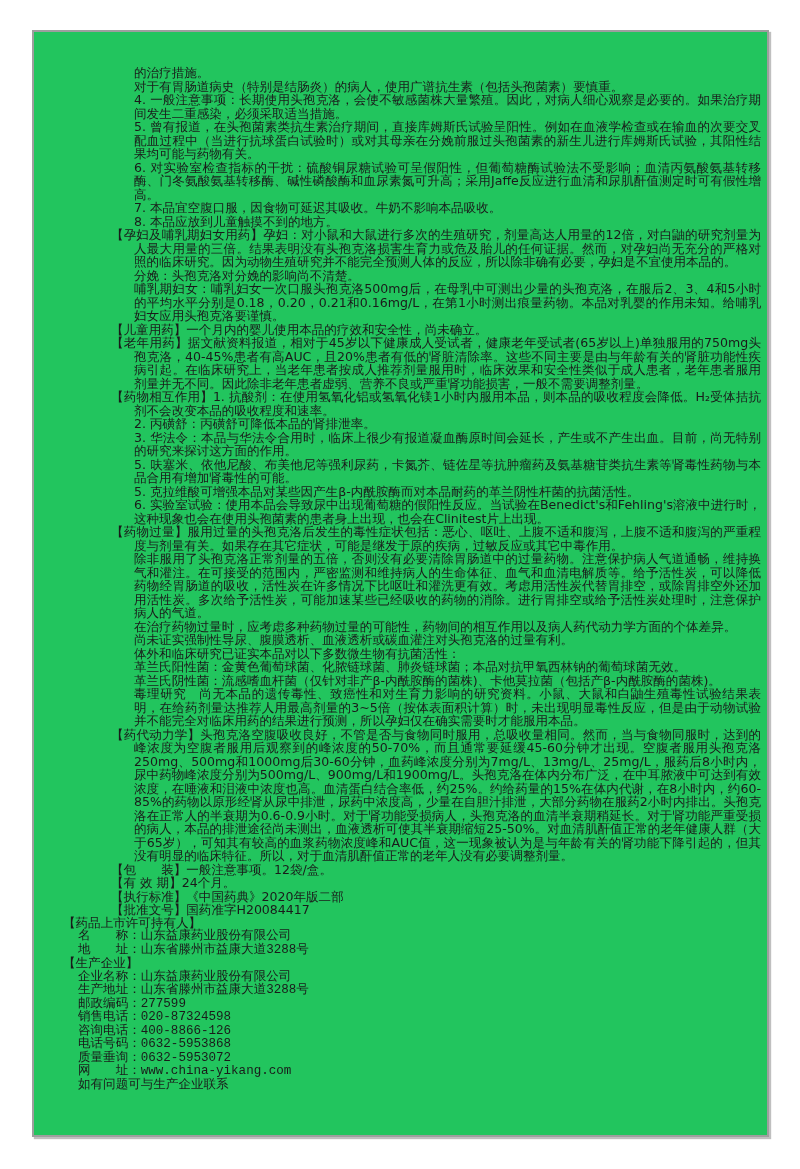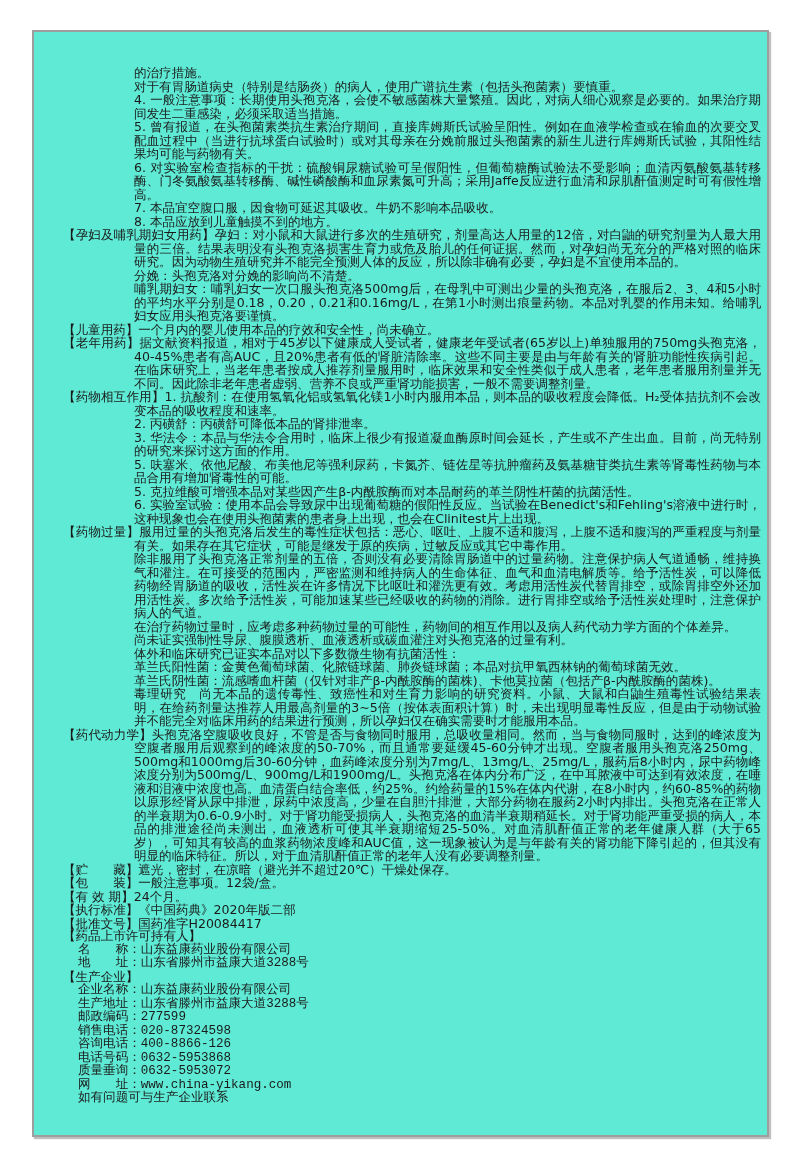"的治疗措施。" .page { background: #5eead4 -> #22c55e }
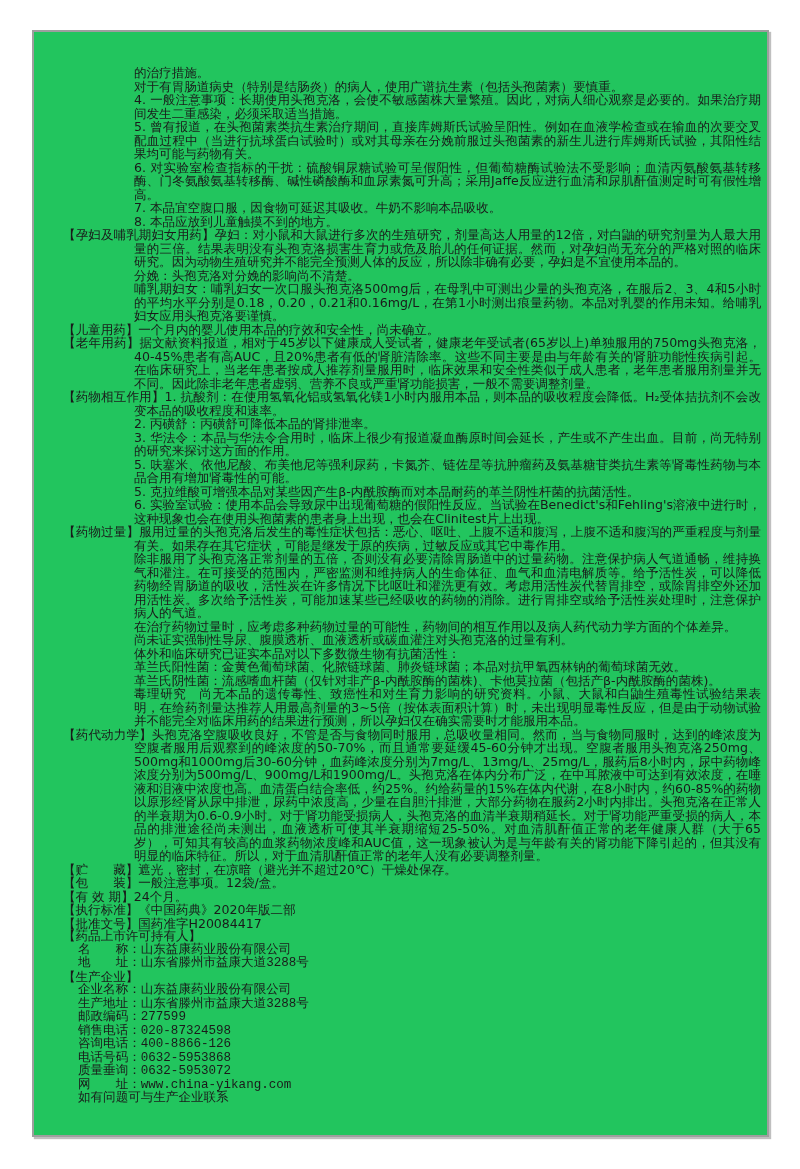"【孕妇及哺乳期妇女用药】" .sec .label { margin-left: none -> 48px }
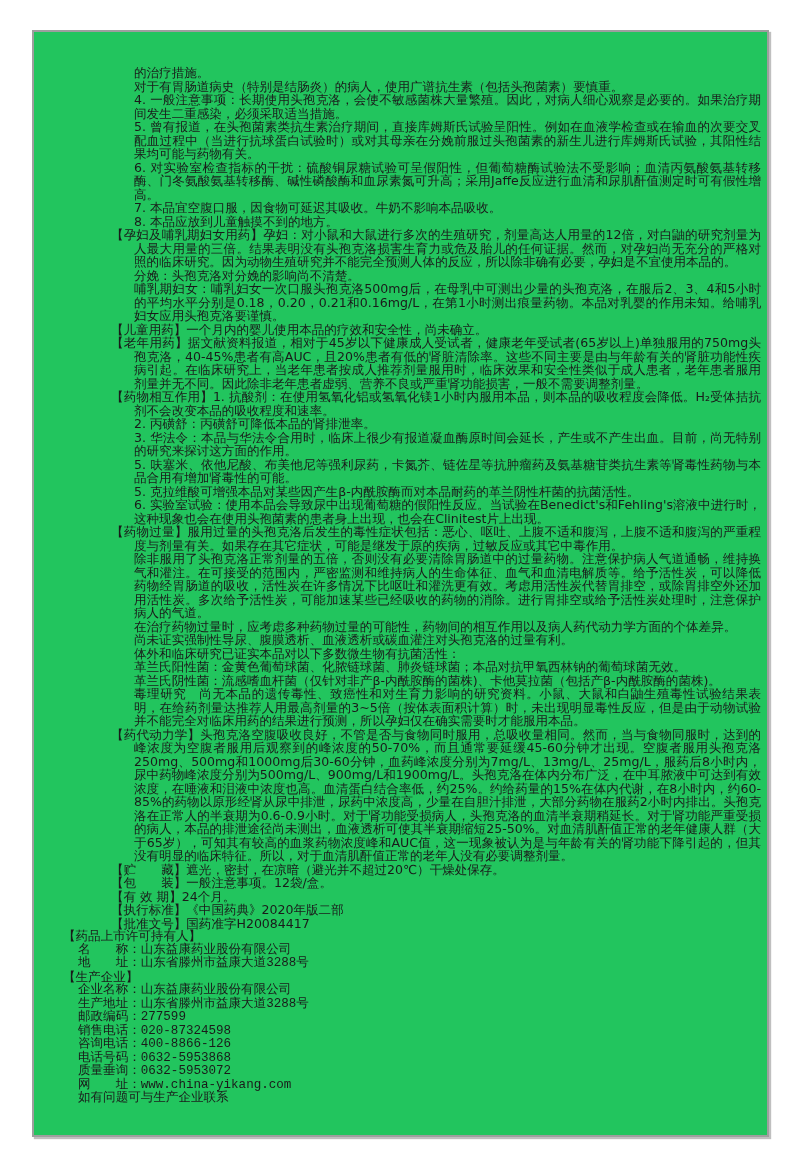"【贮 藏】遮光，密封，在凉暗（避光并不超过20℃）干燥处保存。" div.sec { html: <div> <p><span>【贮 藏】</span><span>遮光，密封，在凉暗（避光并不超过20℃）干燥处保存。</span></p> </div> -> none }
